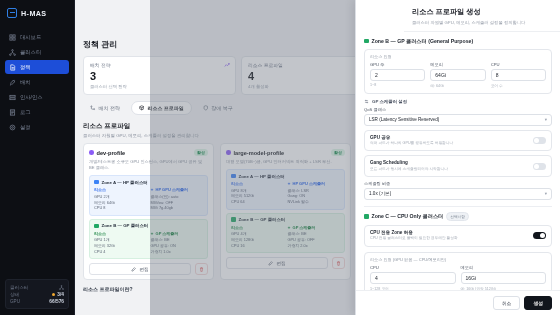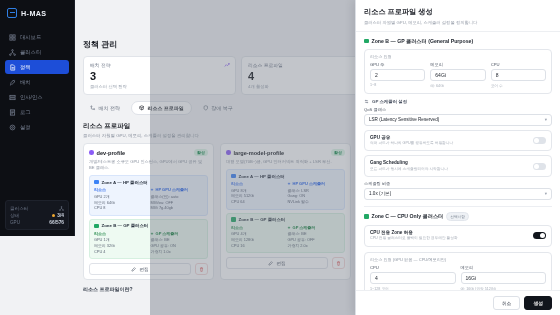"H-MAS" .sidebar { height: 236px -> 315px }
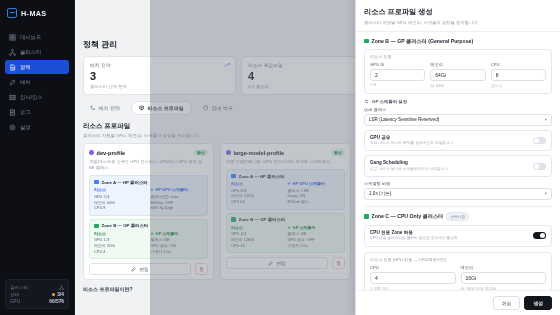"리소스 프로파일 생성" .panel-head { margin-left: none -> 48px }
